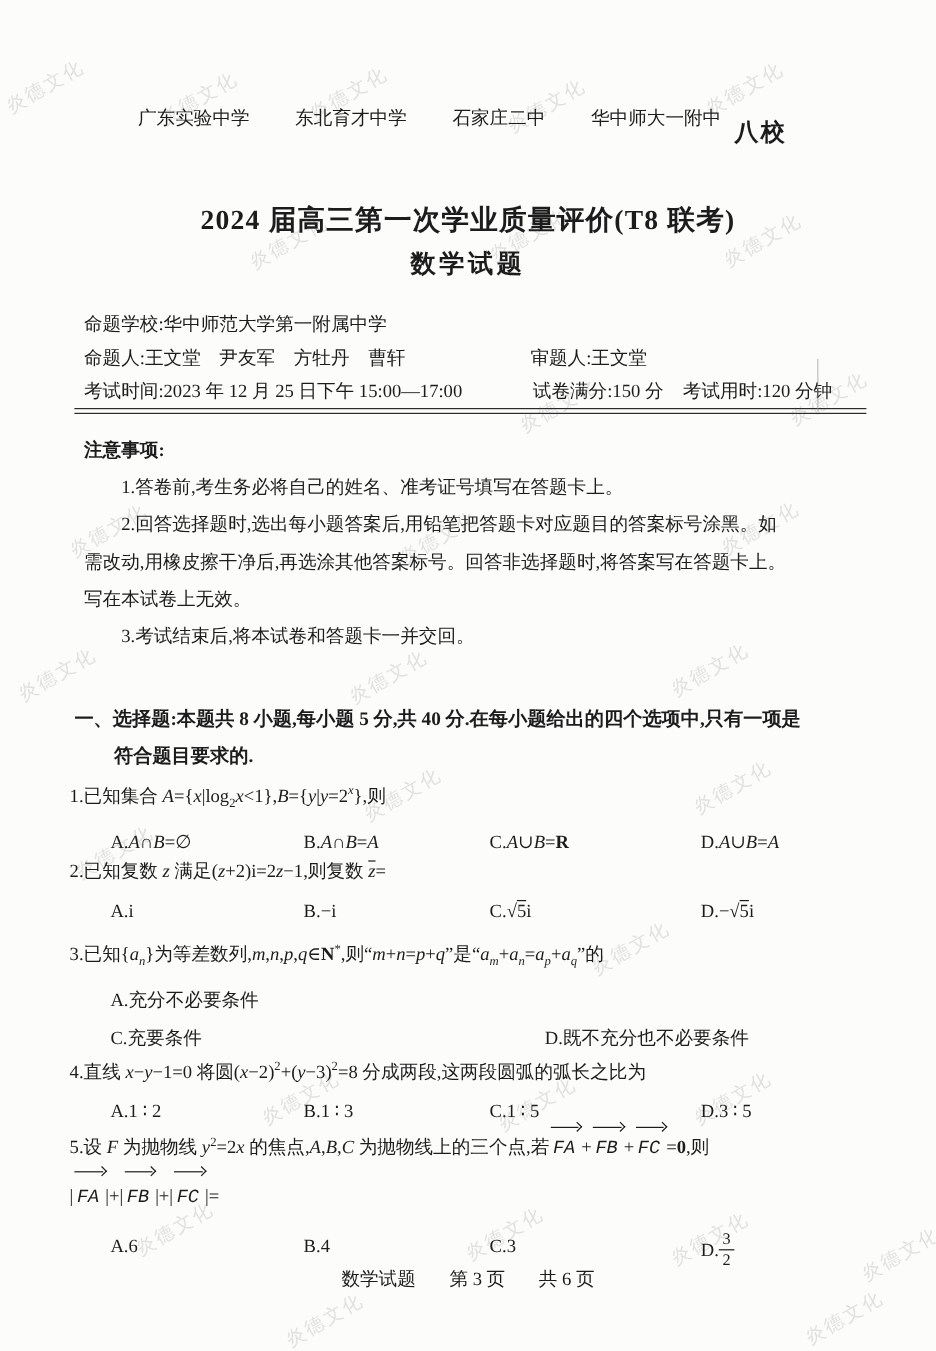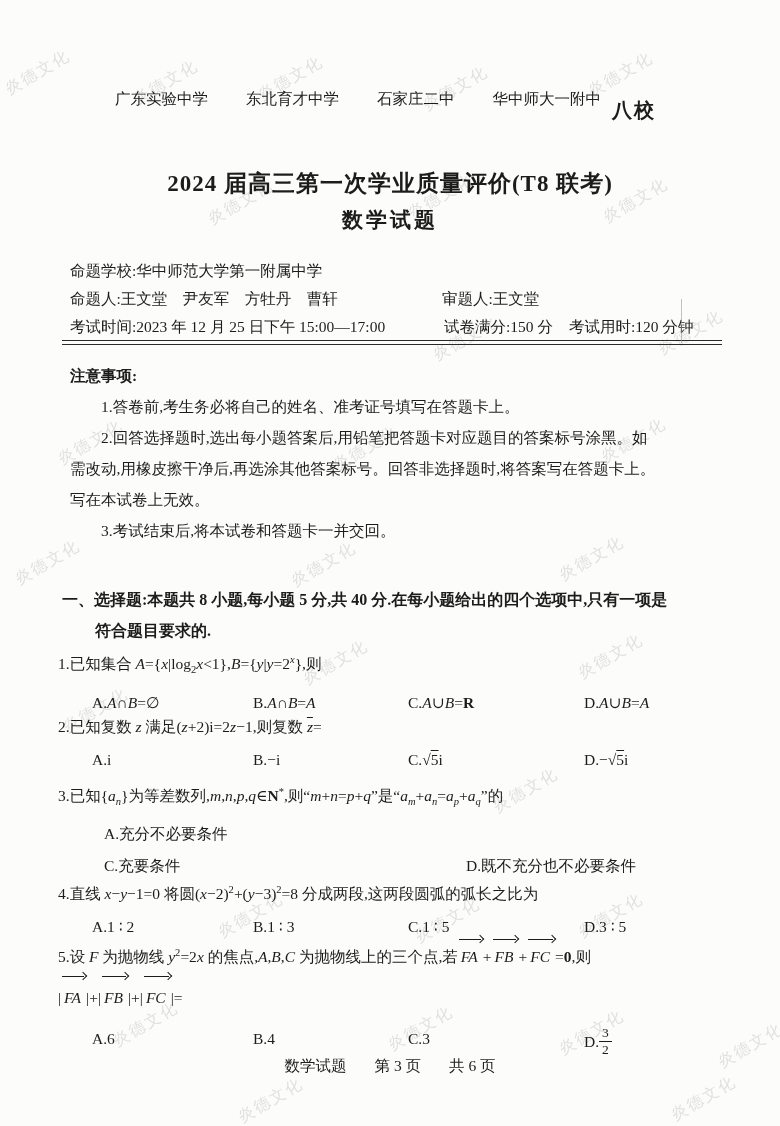"A.充分不必要条件" .opt2 .o:nth-child(1) { margin-left: 12px -> none }
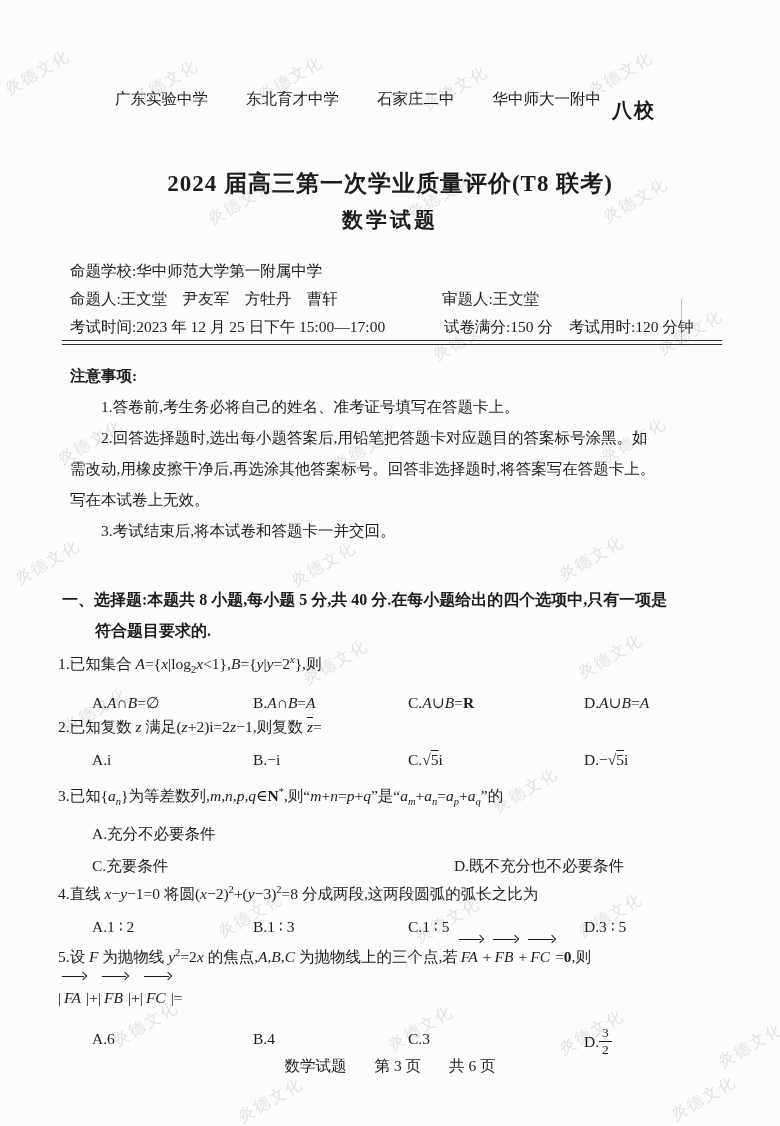"FA" .vec { font-family: none -> Liberation Mono, monospace }
